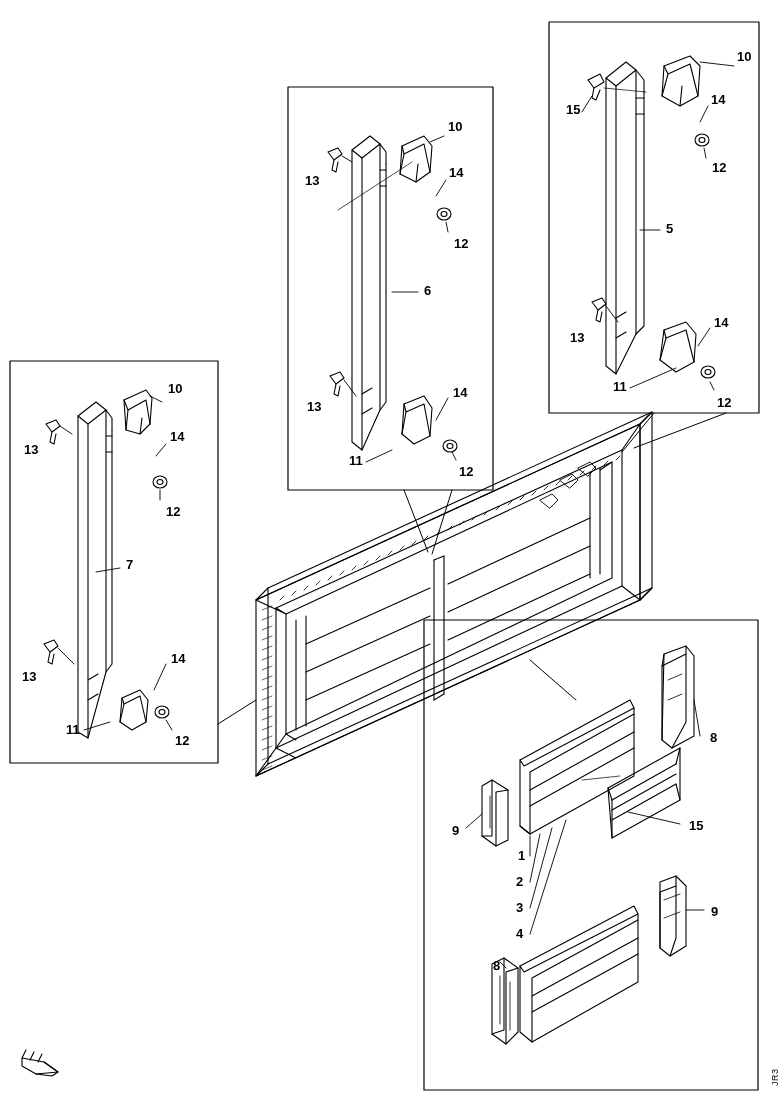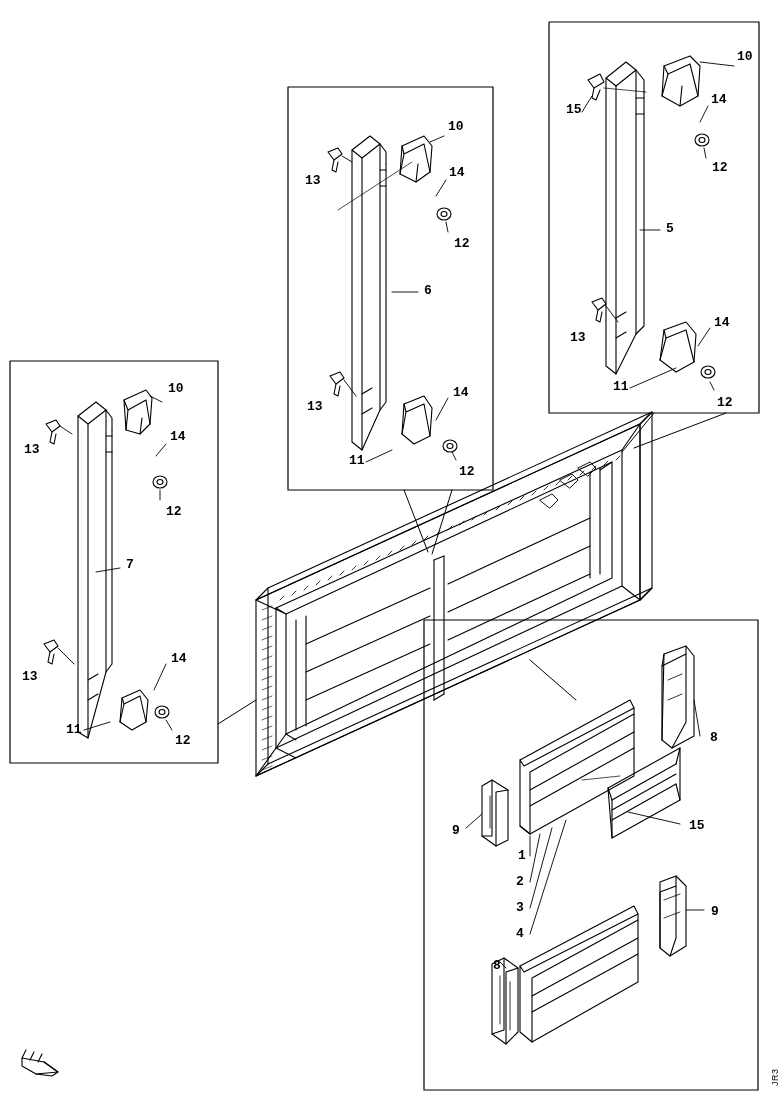"10" .lbl { font-family: Liberation Mono, monospace -> Liberation Sans, sans-serif }
